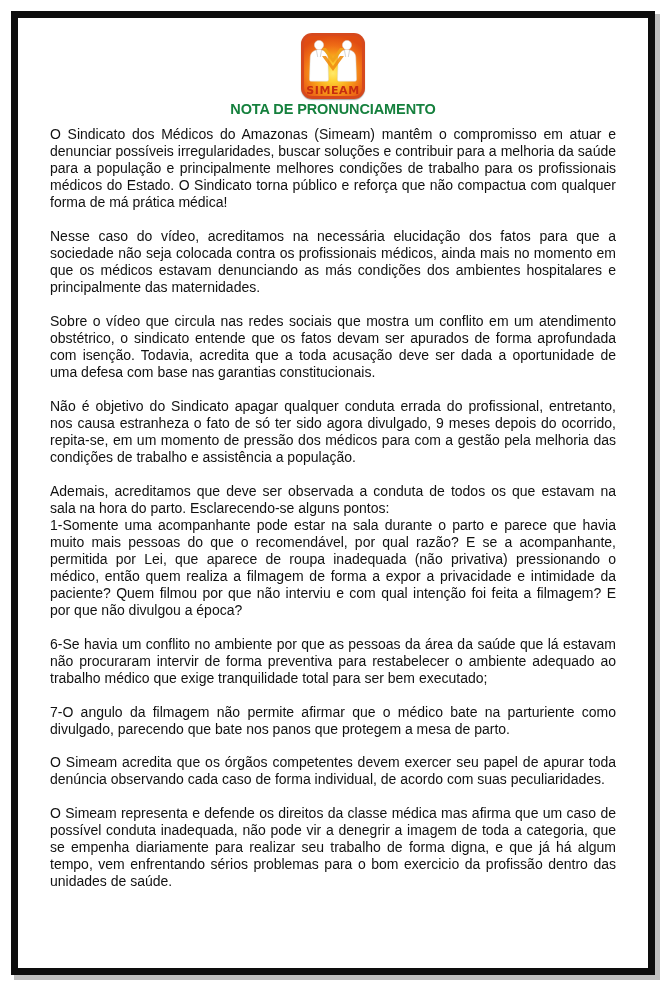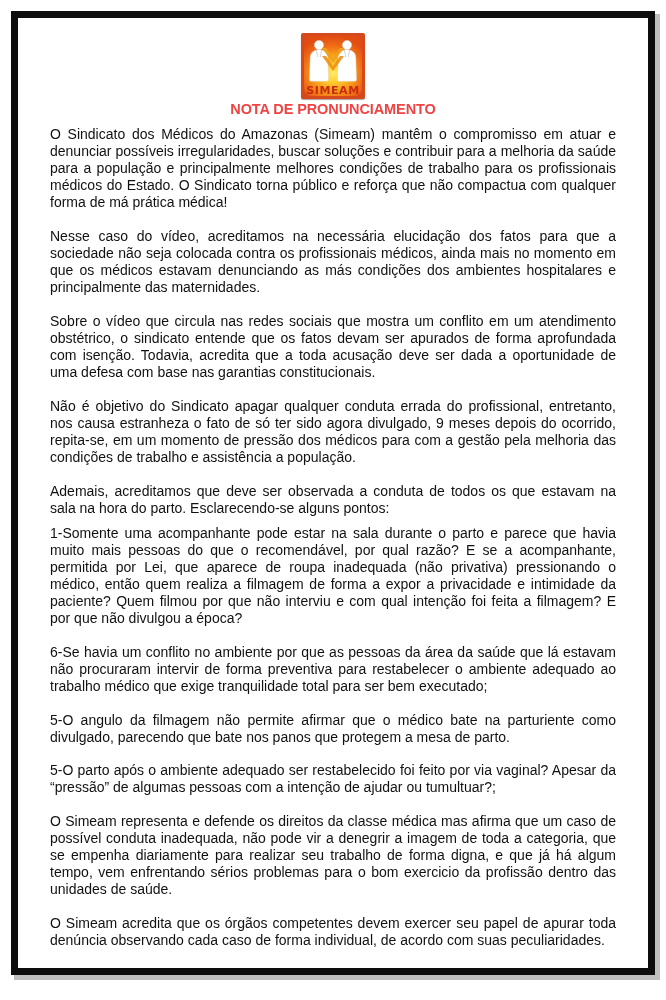"SIMEAM" .logo { border-radius: 2px -> 11px }
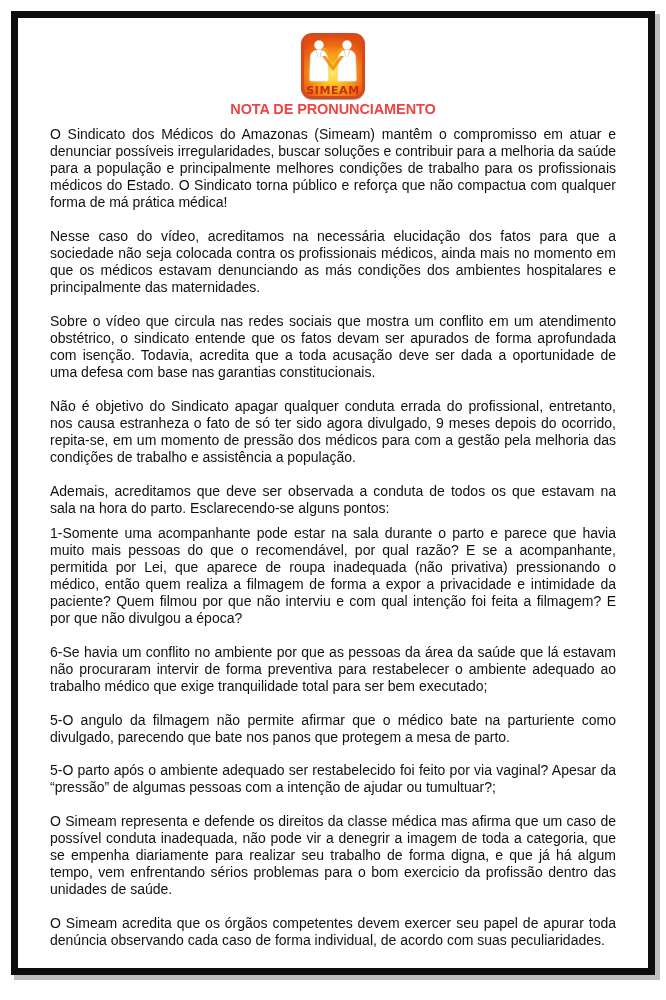"NOTA DE PRONUNCIAMENTO" .doc-title { color: #ef4444 -> #15803d }
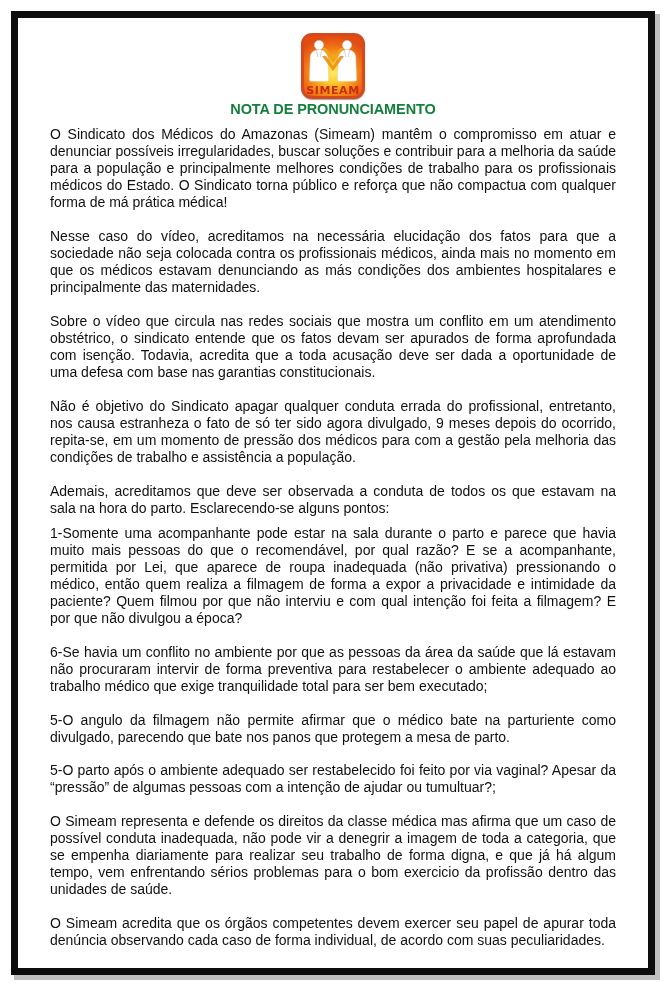"Ademais, acreditamos que deve ser" .para.tight { margin-bottom: 8px -> 0 }
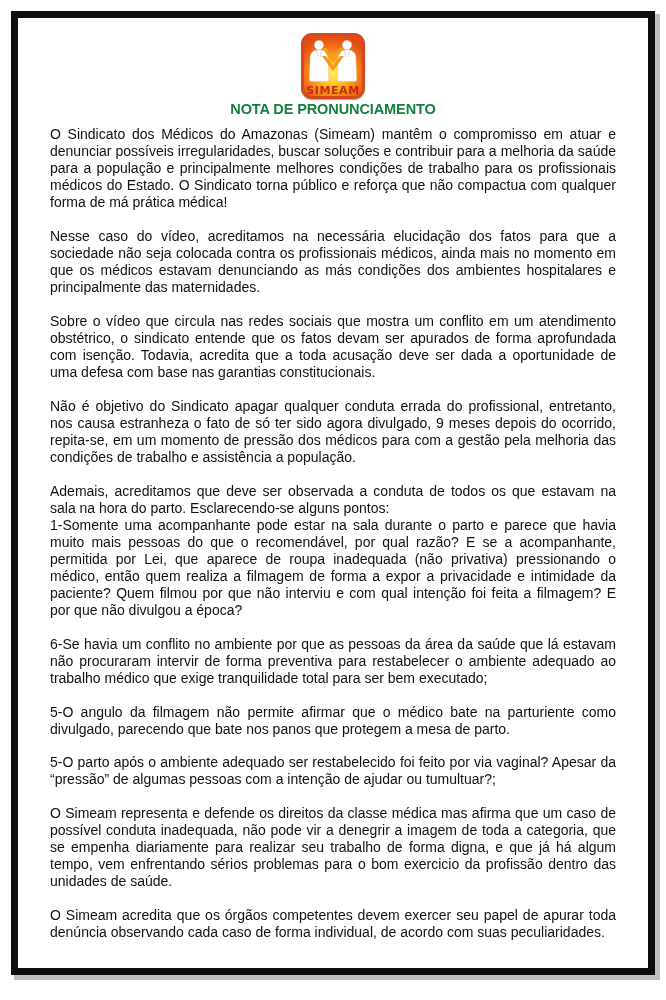"5-O angulo da filmagem não" p.para { text: 5-O -> 7-O }
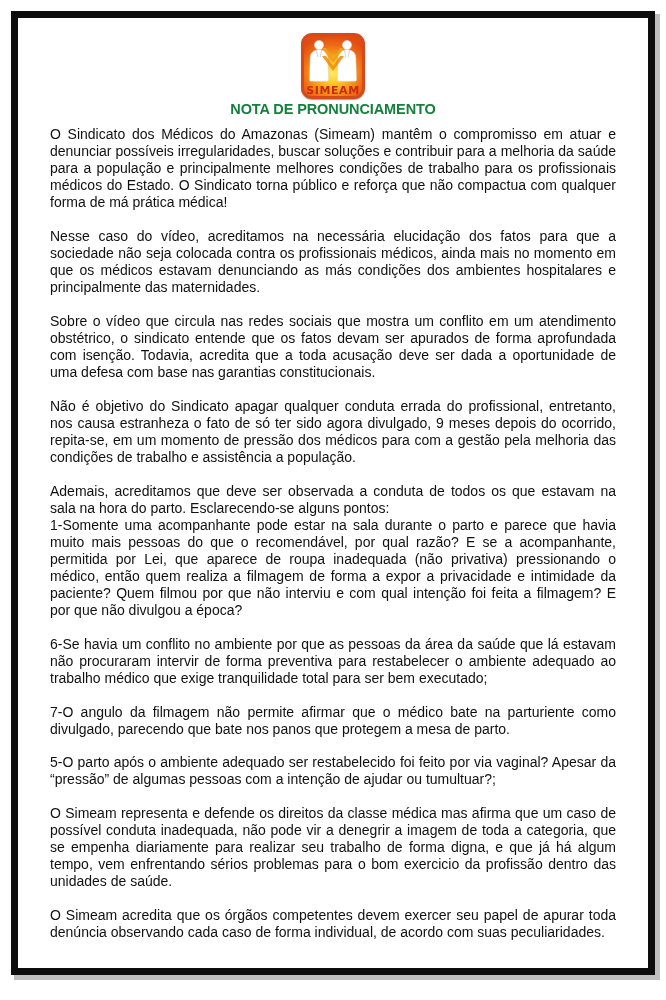"5-O parto após o ambiente" p.para { html: <p>5-O parto após o ambiente adequado ser restabelecido foi feito por via vaginal? Apesar da “pressão” de algumas pessoas com a intenção de ajudar ou tumultuar?;</p> -> none }
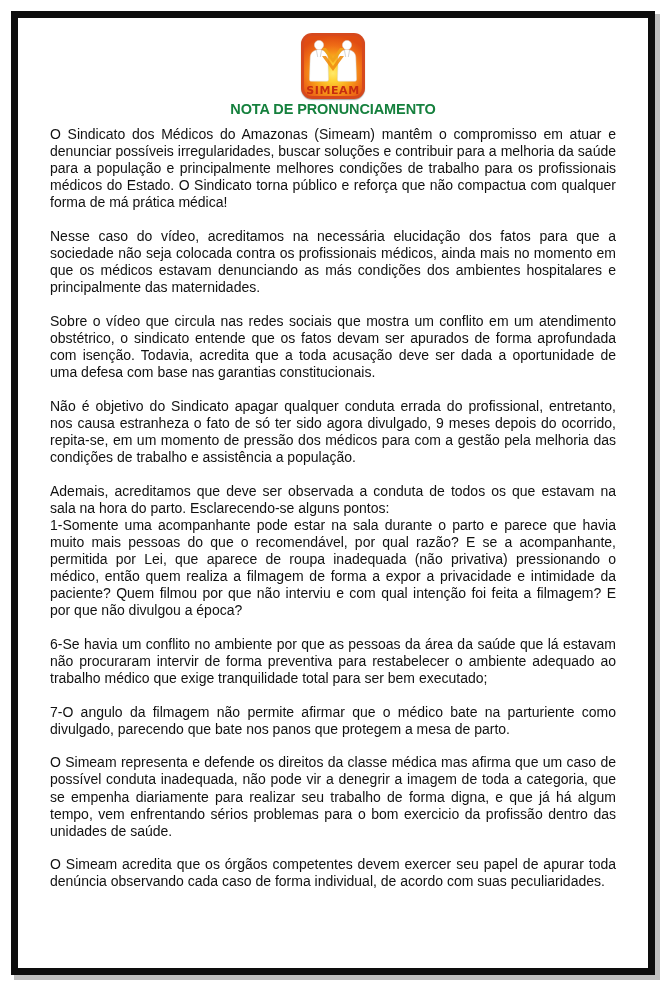"O Simeam representa e defende" p.para { order: before "O Simeam acredita que os" -> after "O Simeam acredita que os" }
